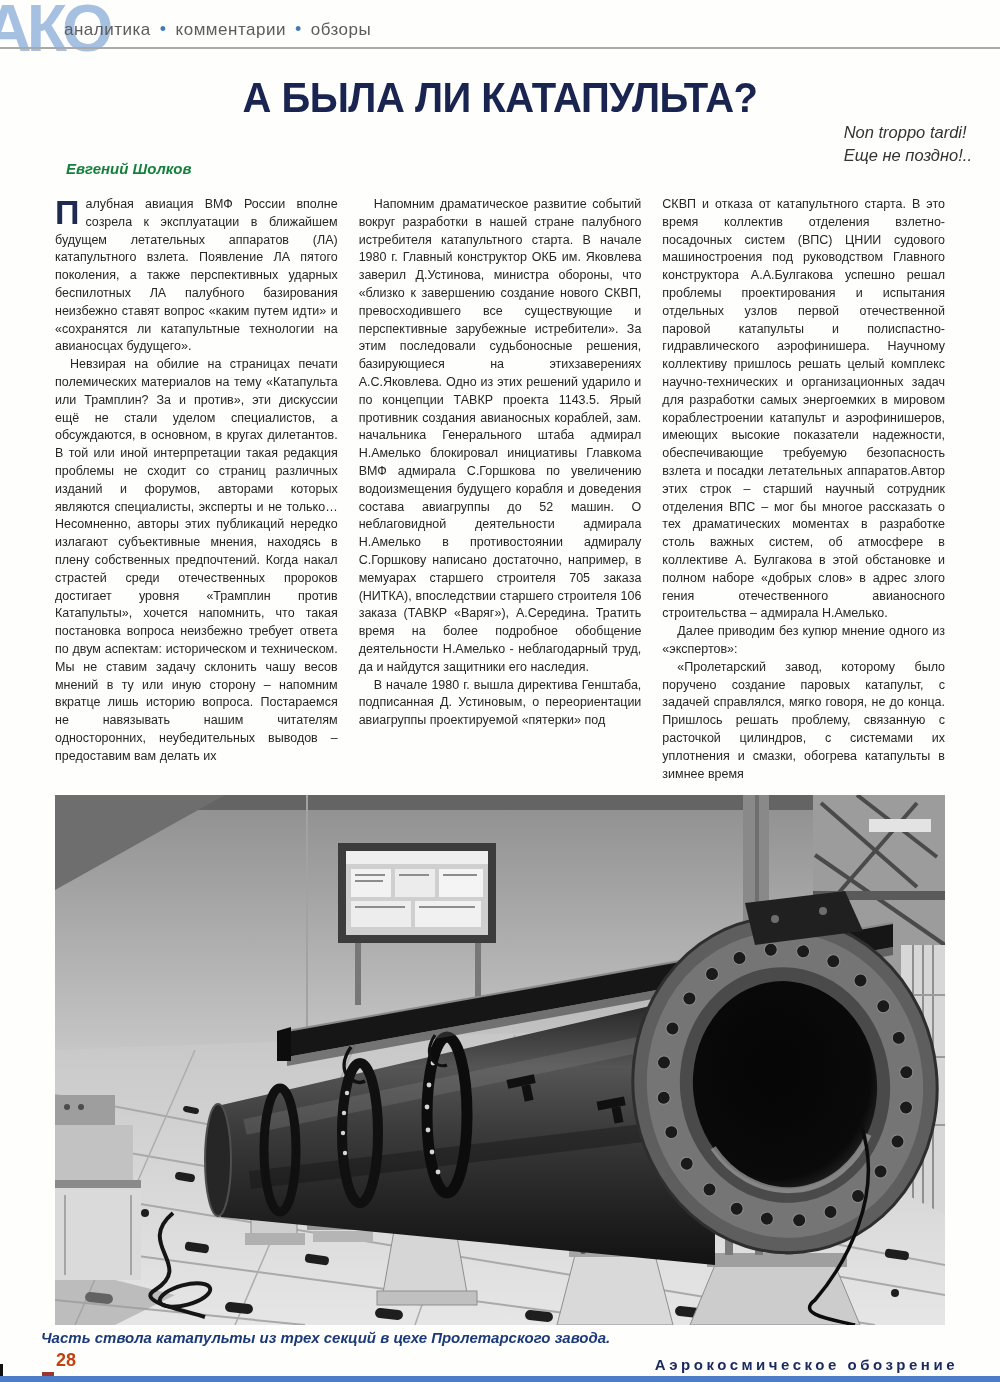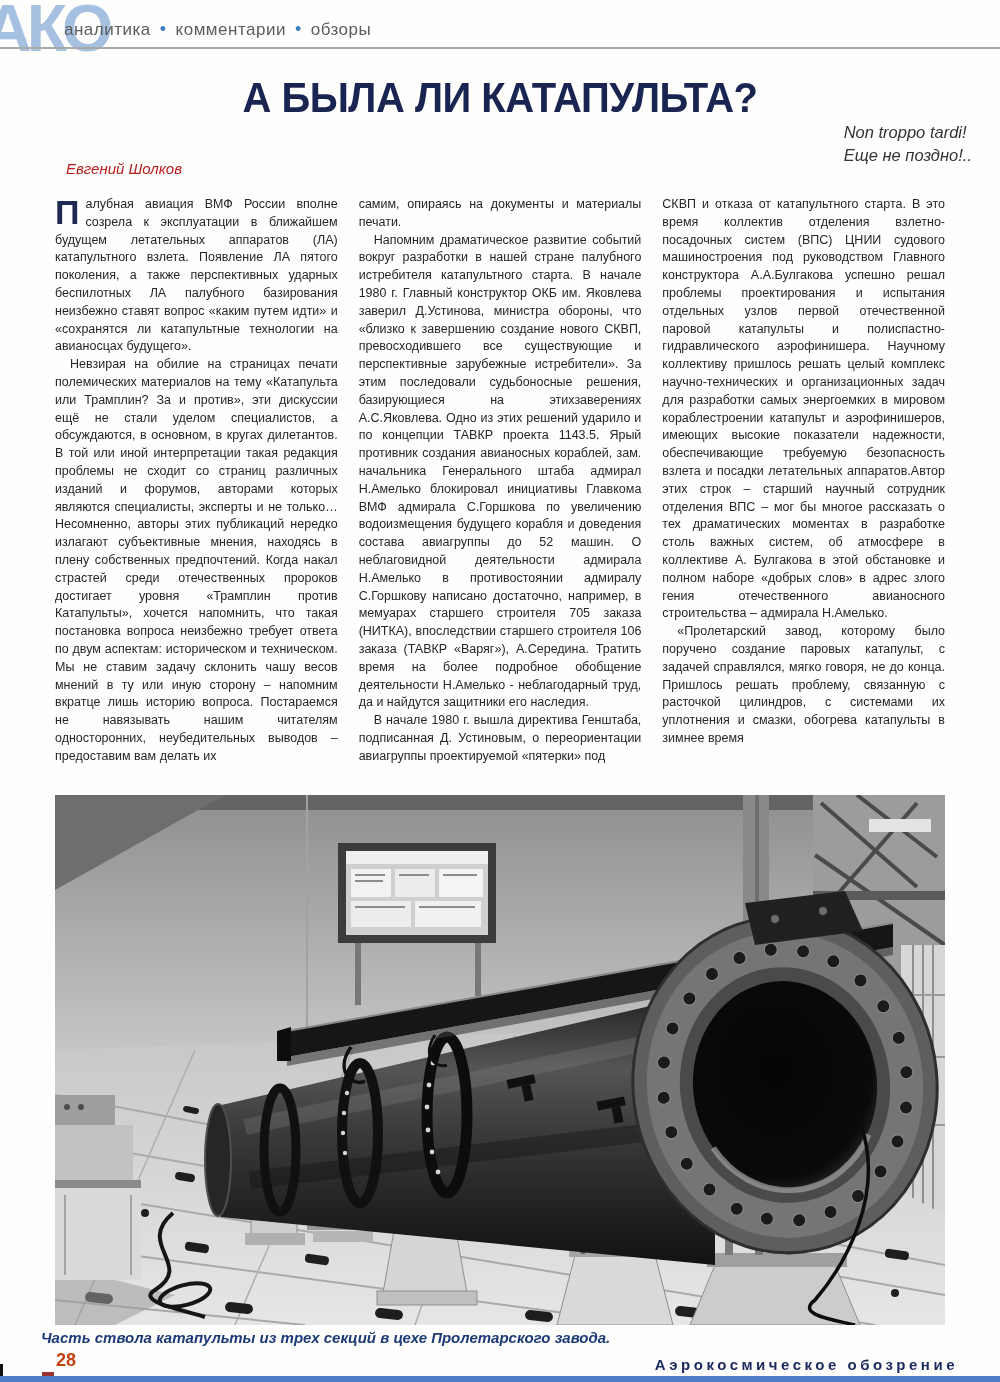"Евгений Шолков" .author { color: #b91c1c -> #15803d; font-weight: normal -> bold }
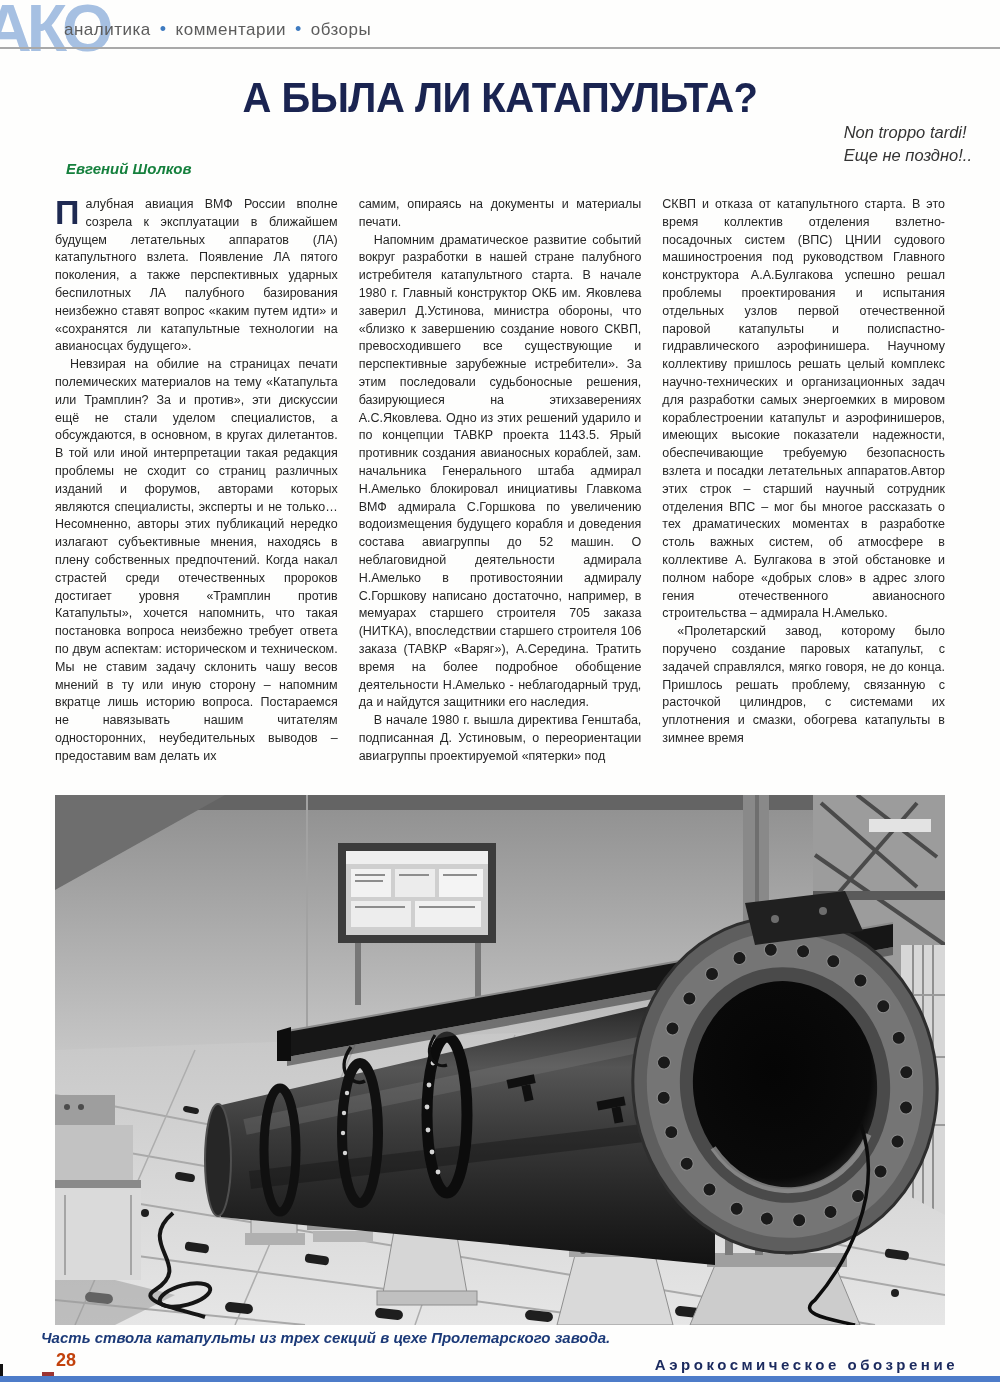"самим, опираясь на документы и" p { html: <p>самим, опираясь на документы и материалы печати.</p> -> none }
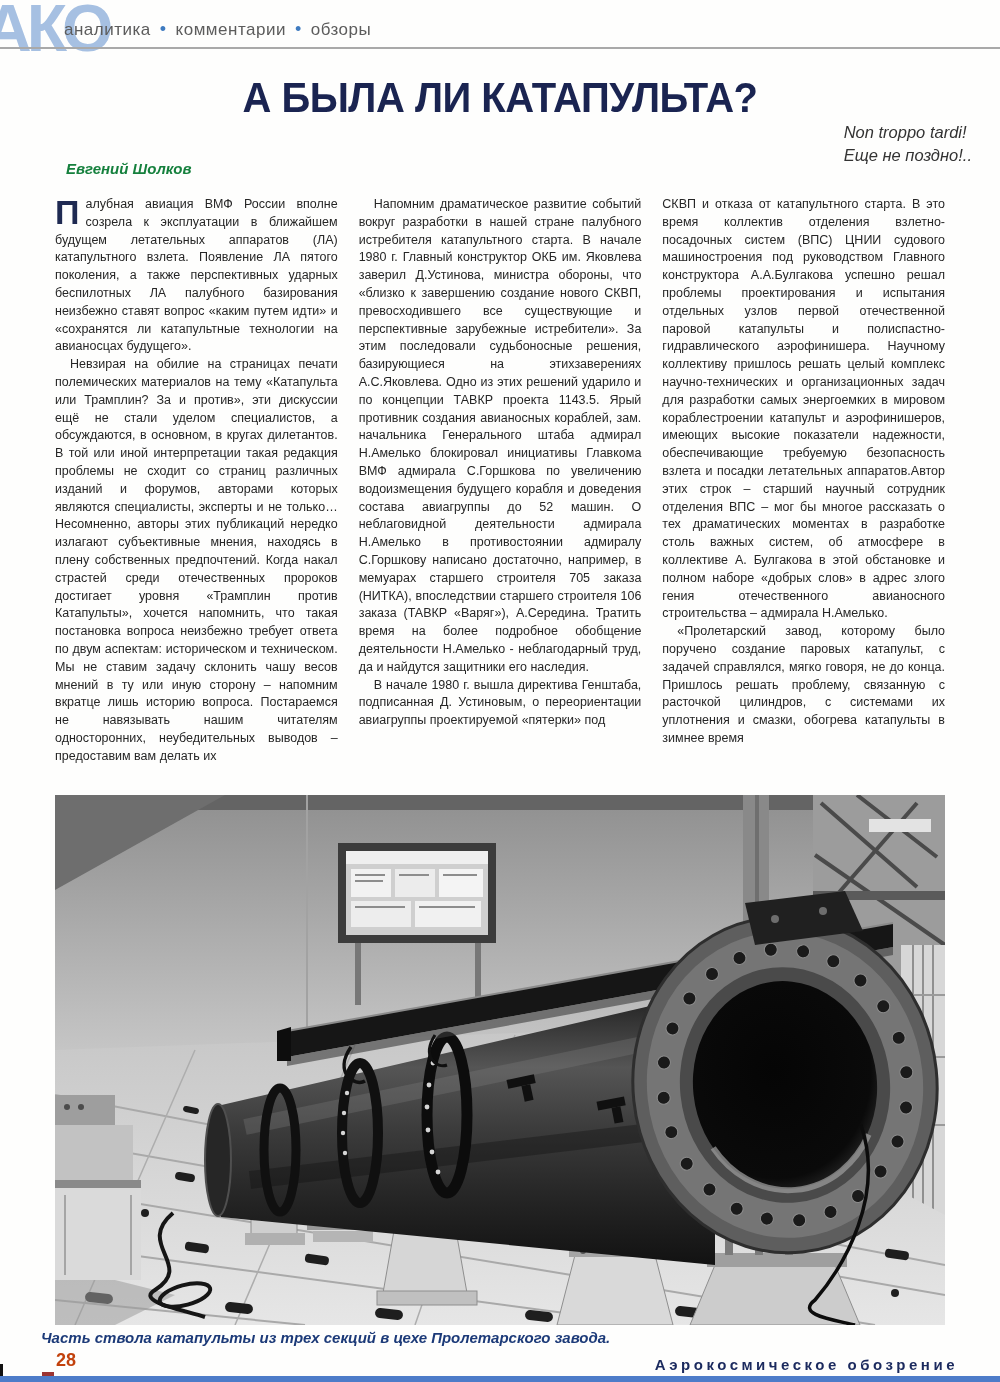"Далее приводим без купюр мнение" p.indent { html: none -> <p>Далее приводим без купюр мнение одного из «экспертов»:</p> }
